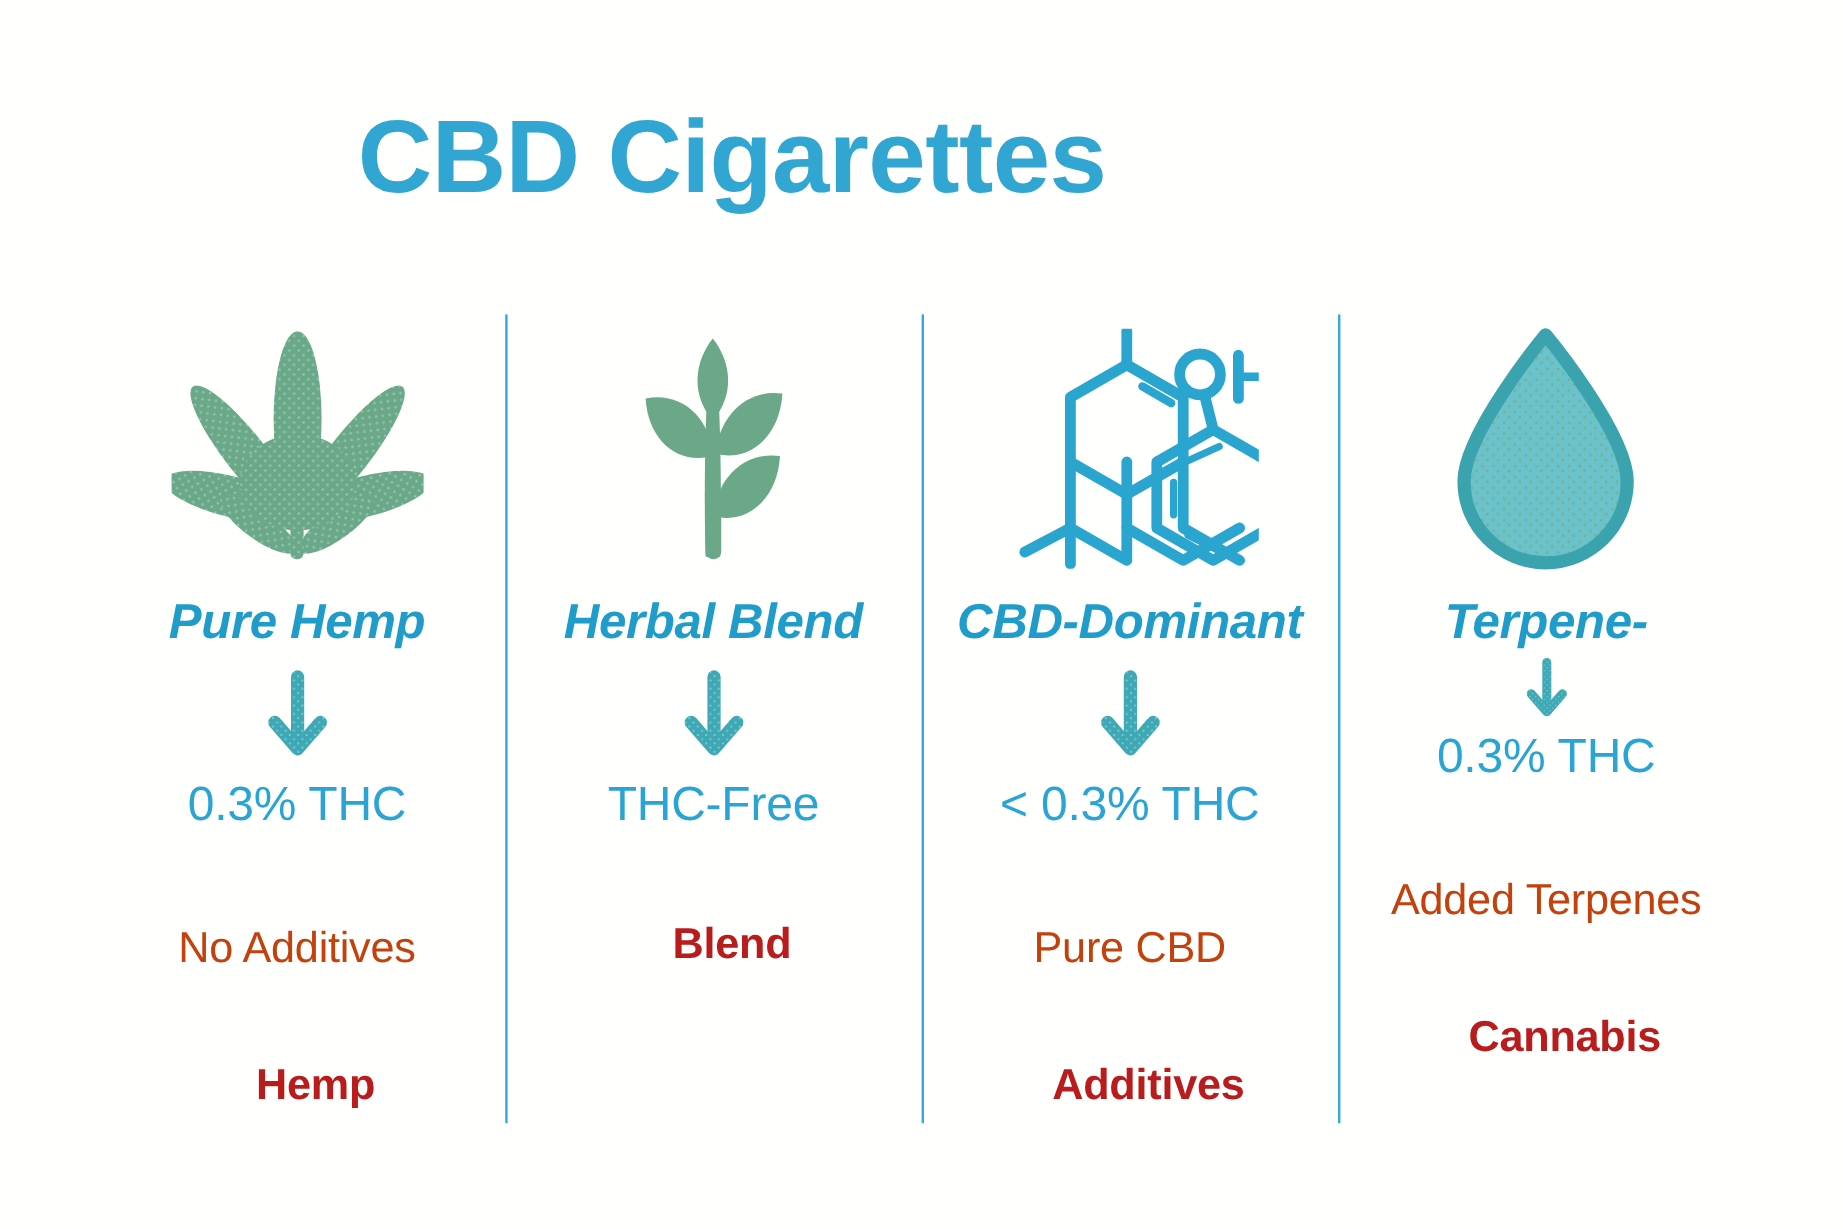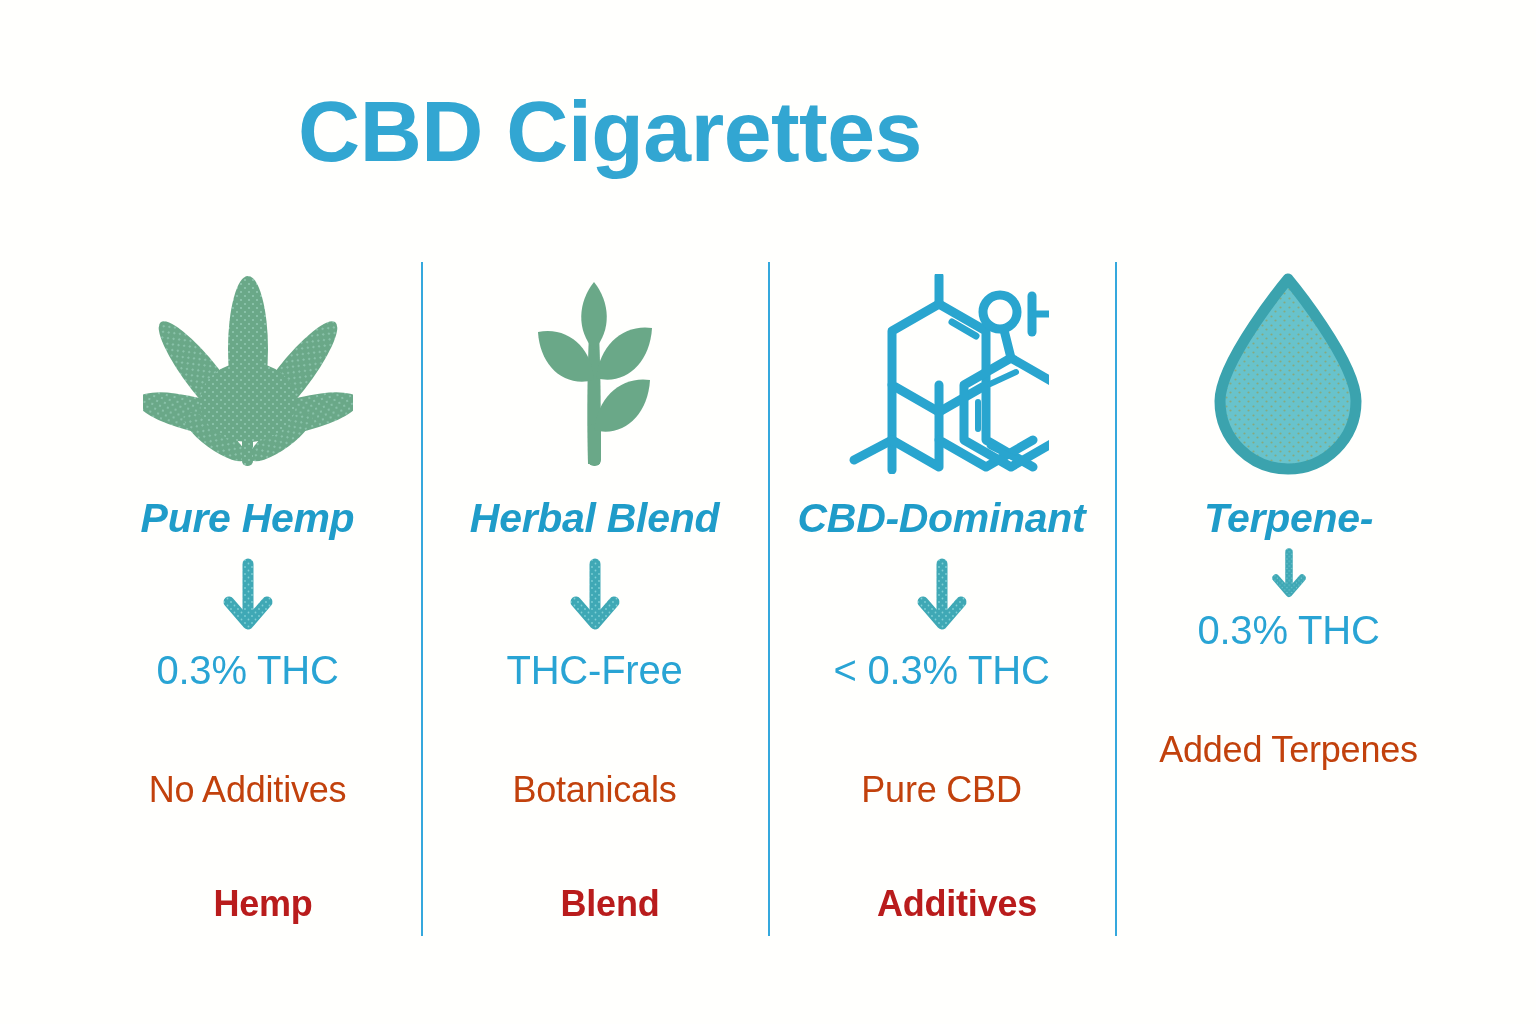"Botanicals" div.row-feature { html: <div>Botanicals</div> -> none }
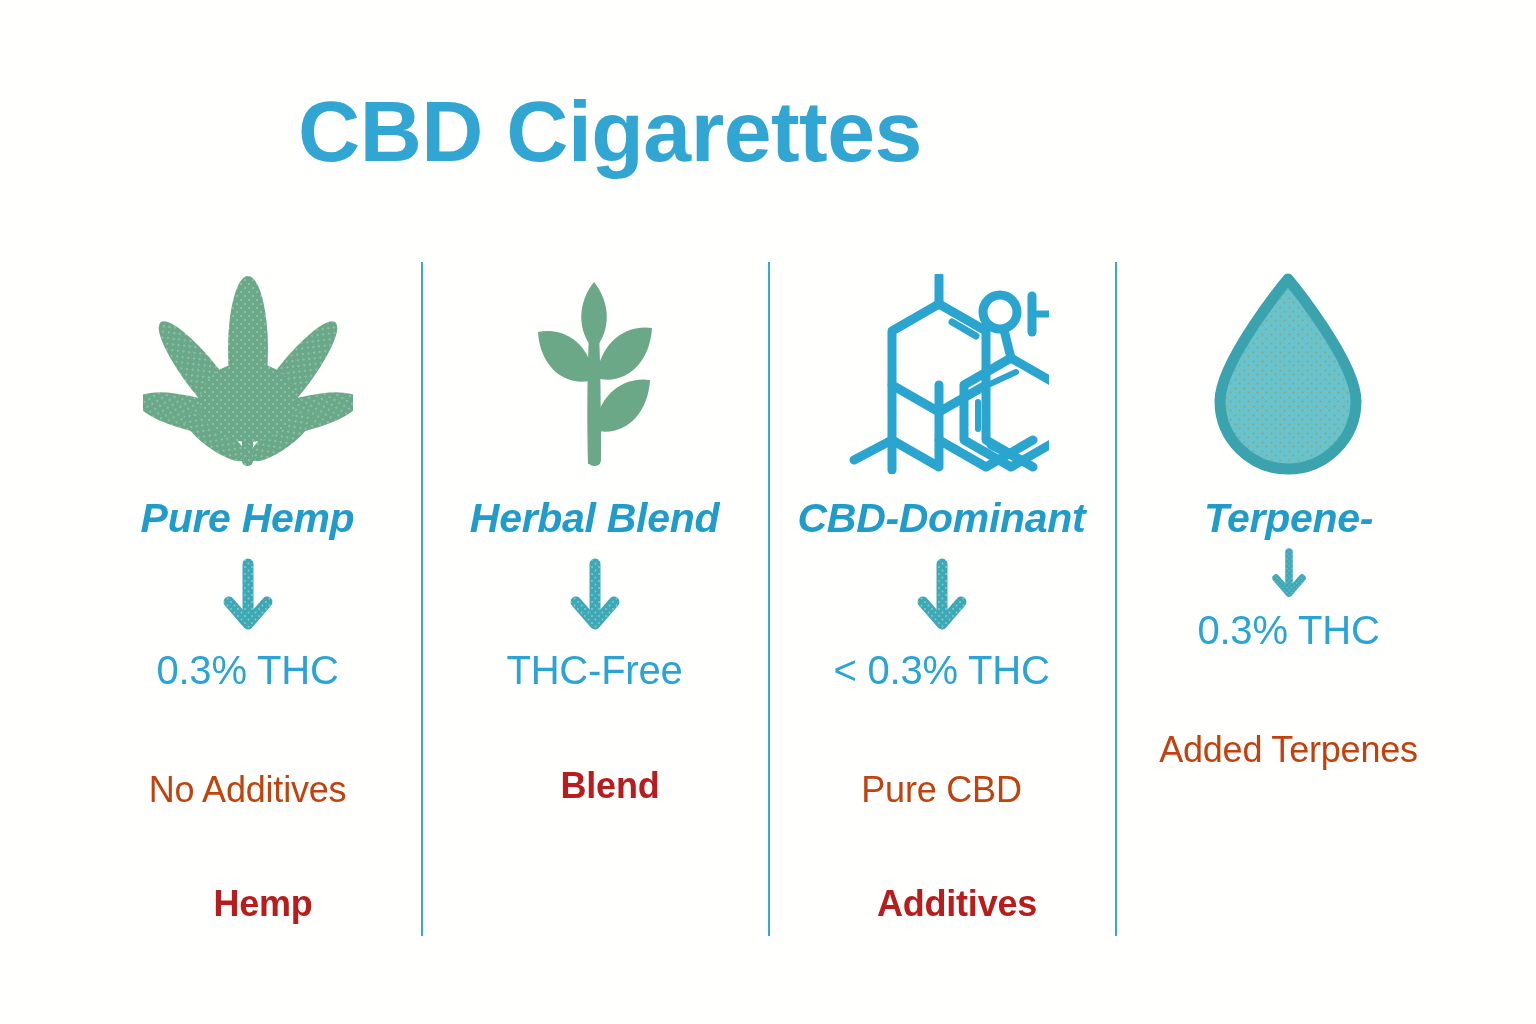"Cannabis" div.row-source { html: none -> <div>Cannabis</div> }
